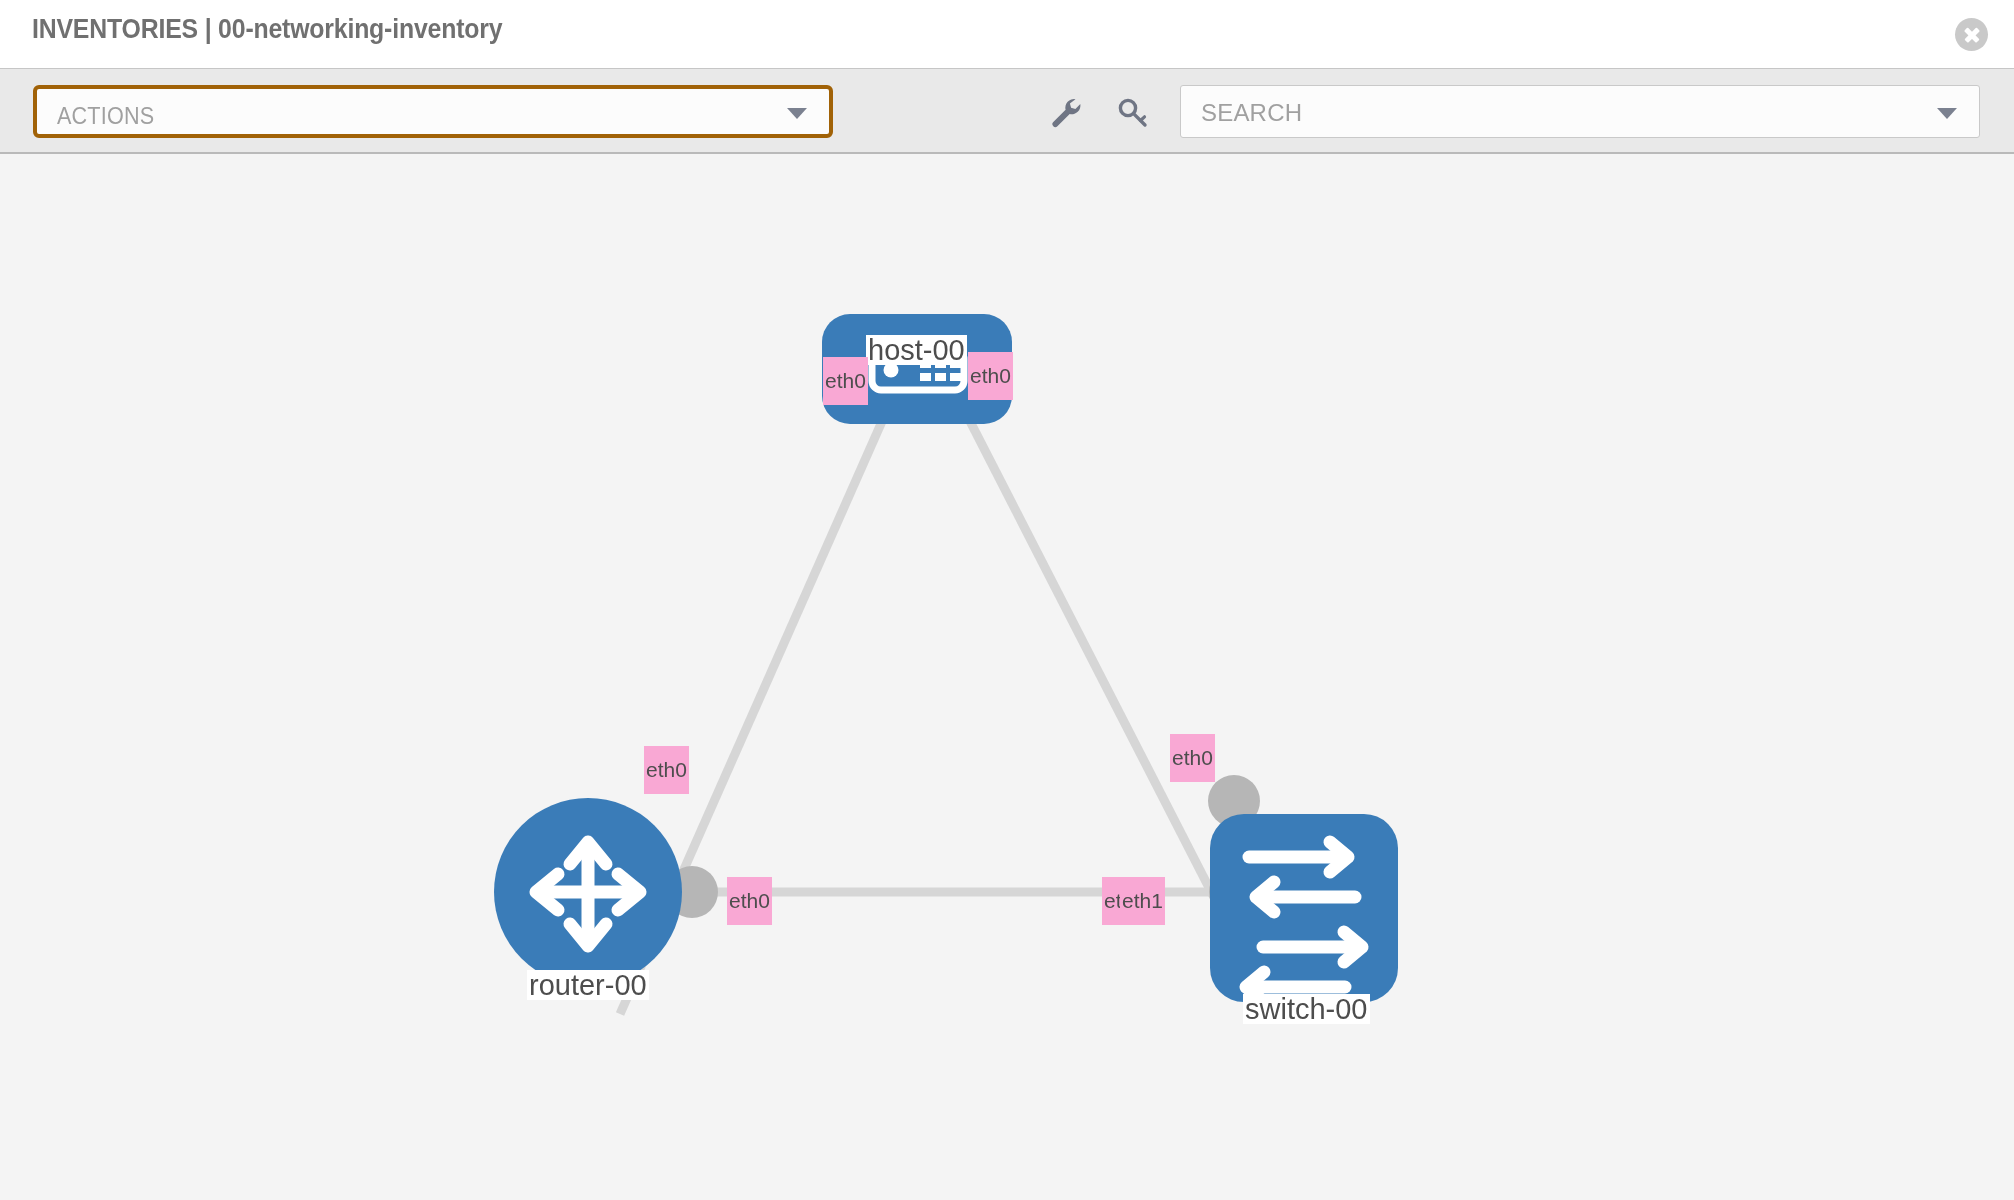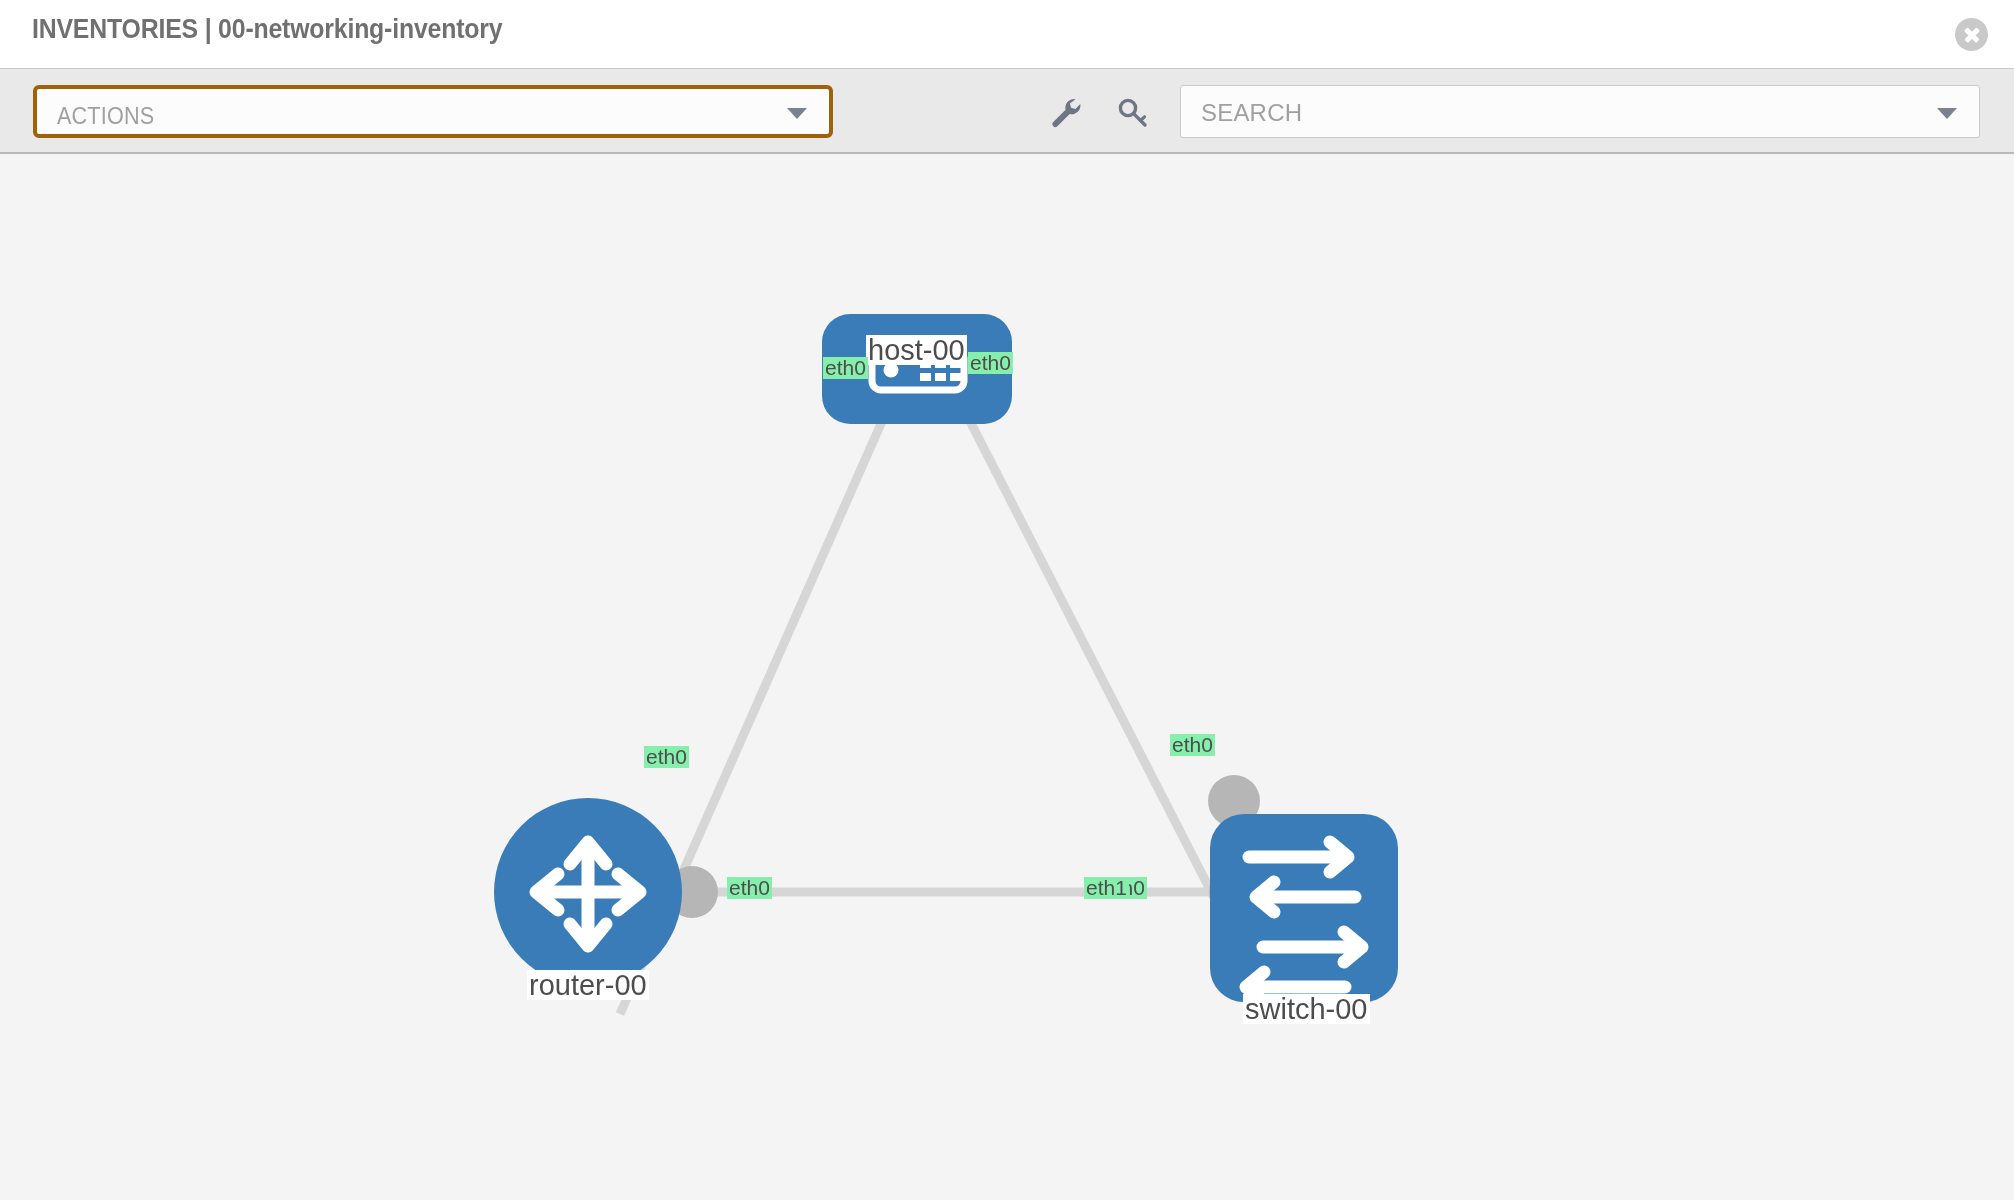"eth0" .iface-label { background: #86efac -> #f9a8d4; padding: 0 2px -> 13px 2px }
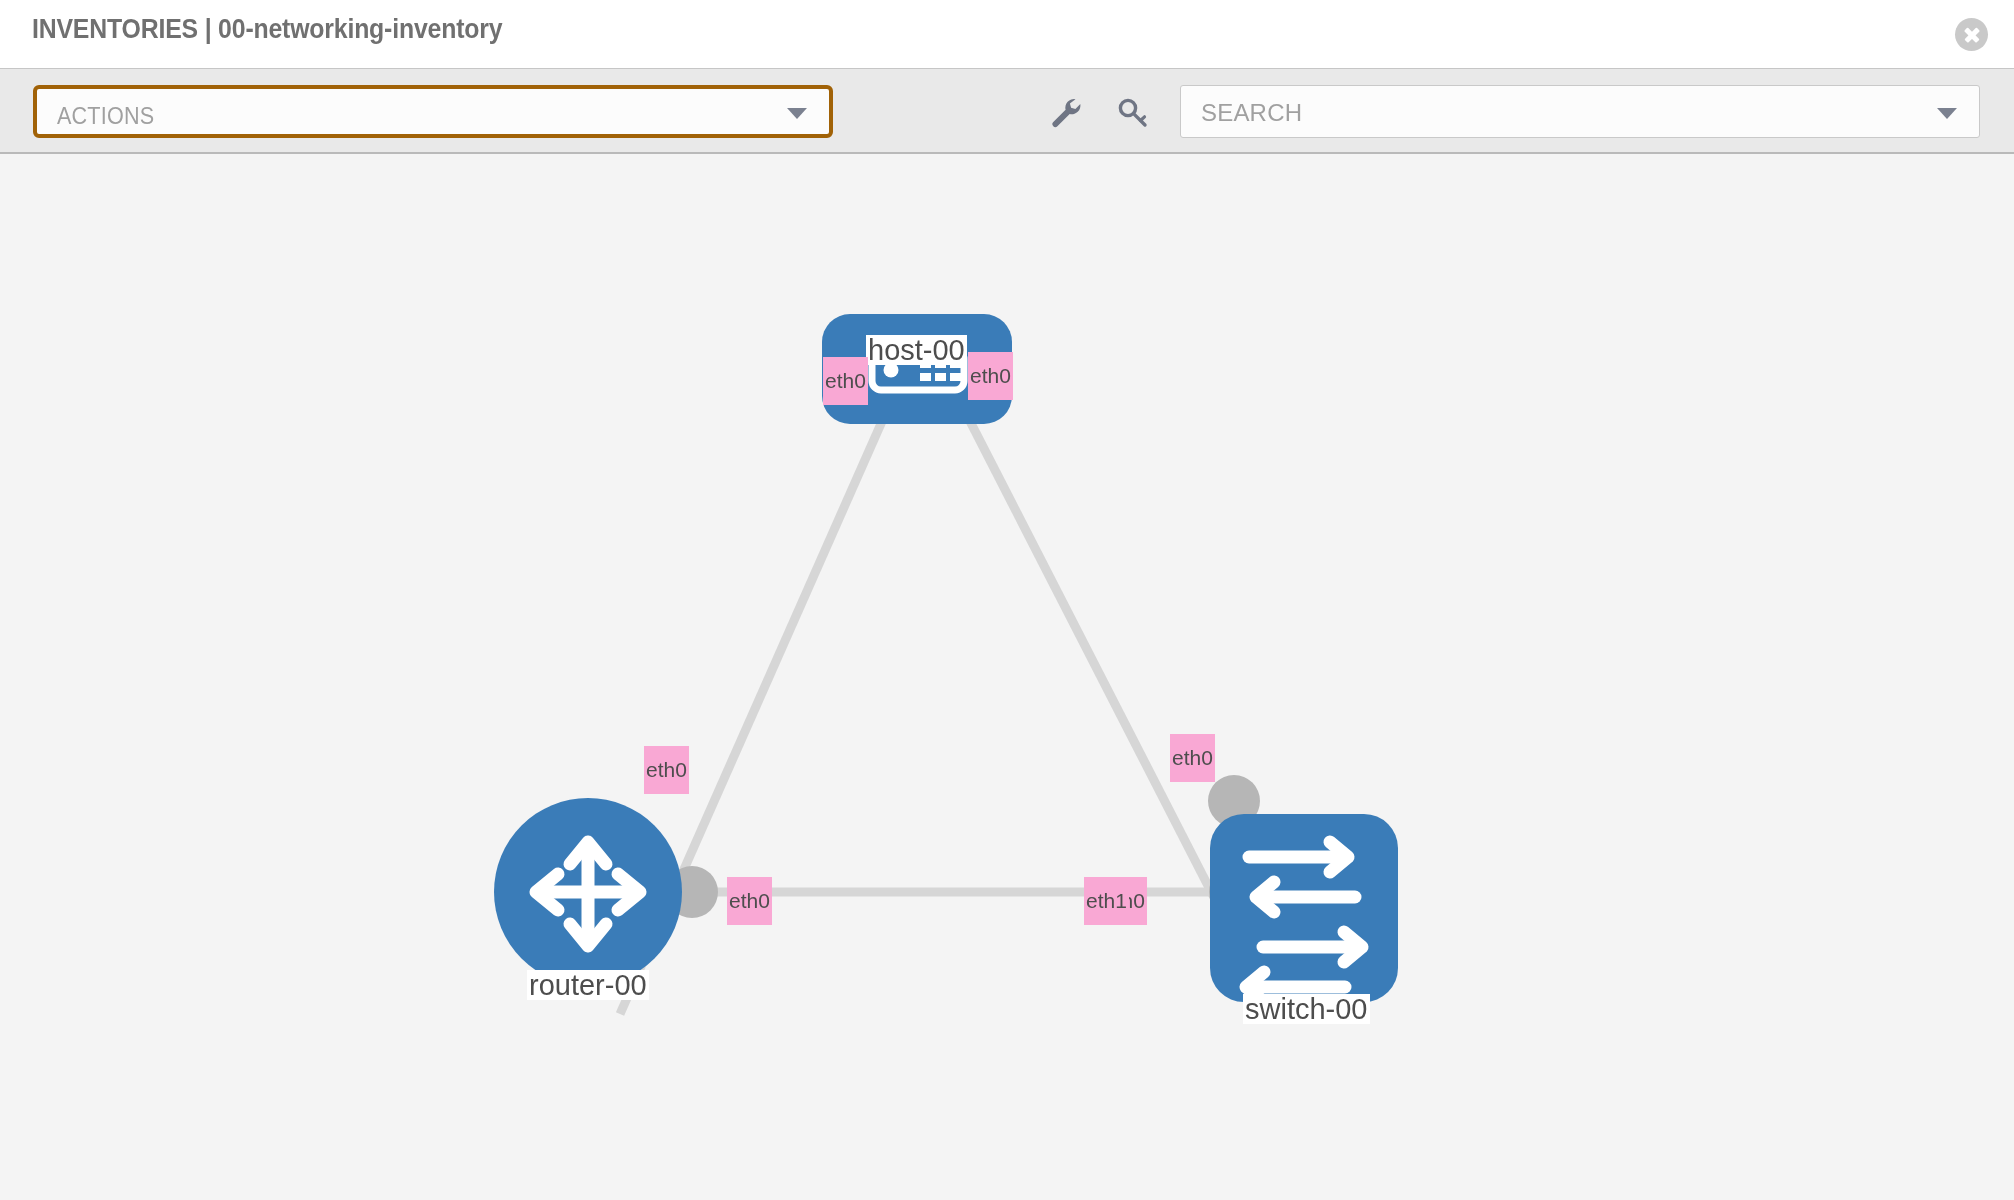"eth1" div.iface-label { left: 1084px -> 1120px }
